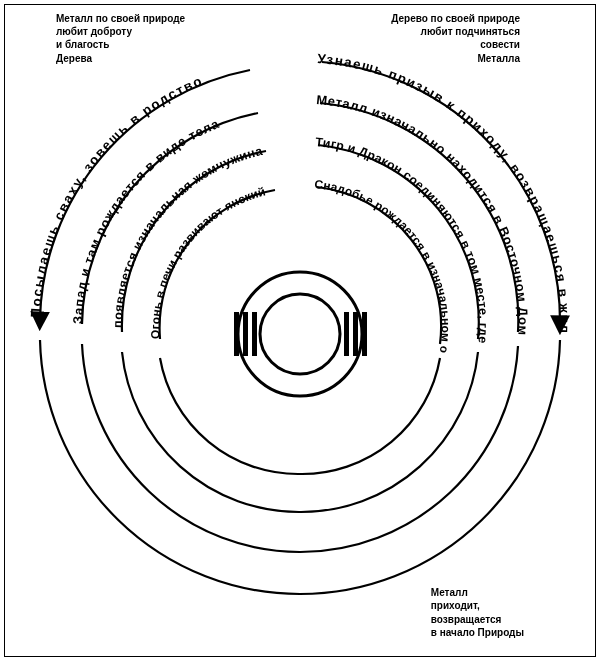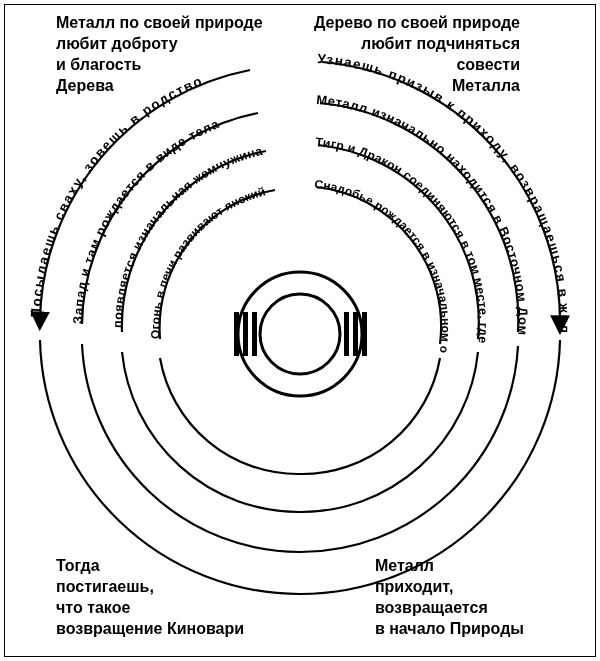"Металл по своей природе" .corner-note { font-size: 16px -> 10px }
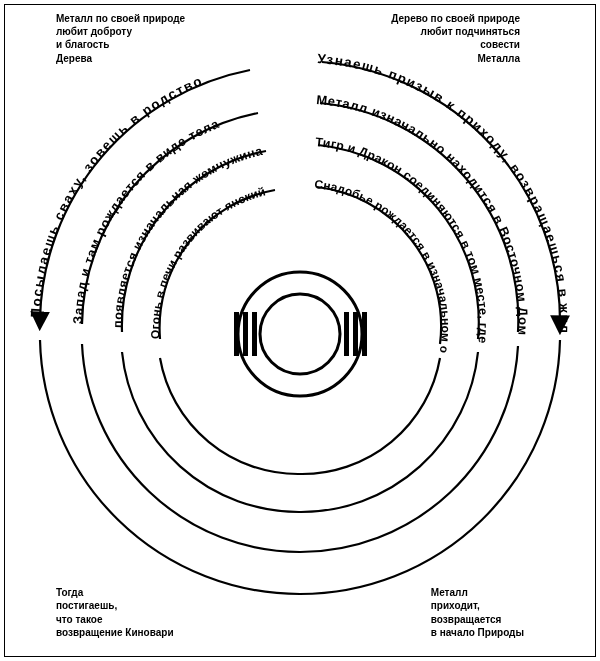"Тогда" div.corner-note { html: <div>Тогда постигаешь, что такое возвращение Киновари</div> -> none }
